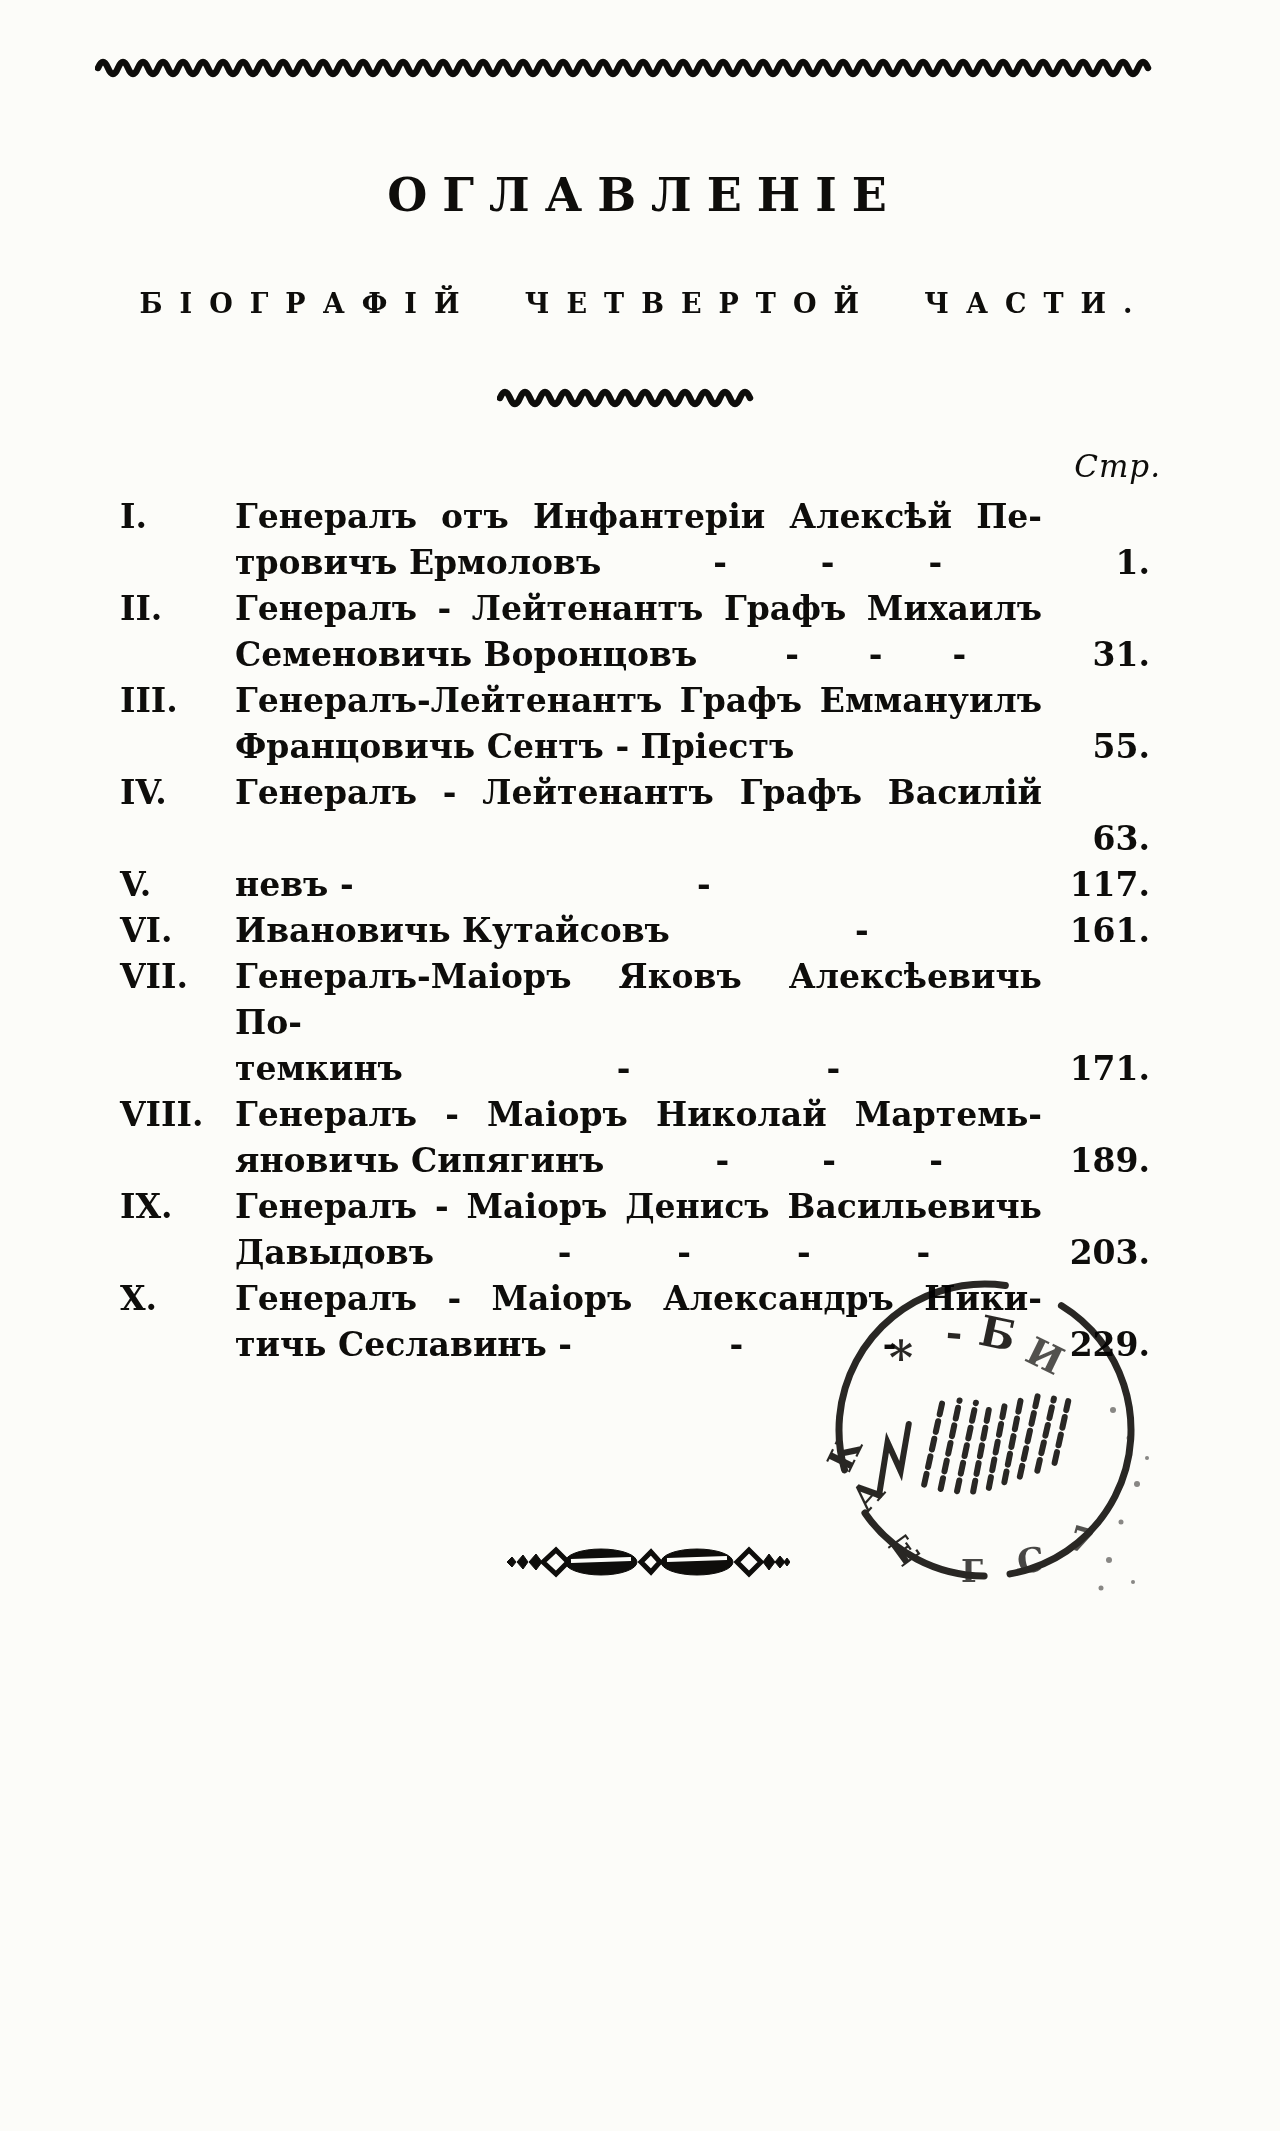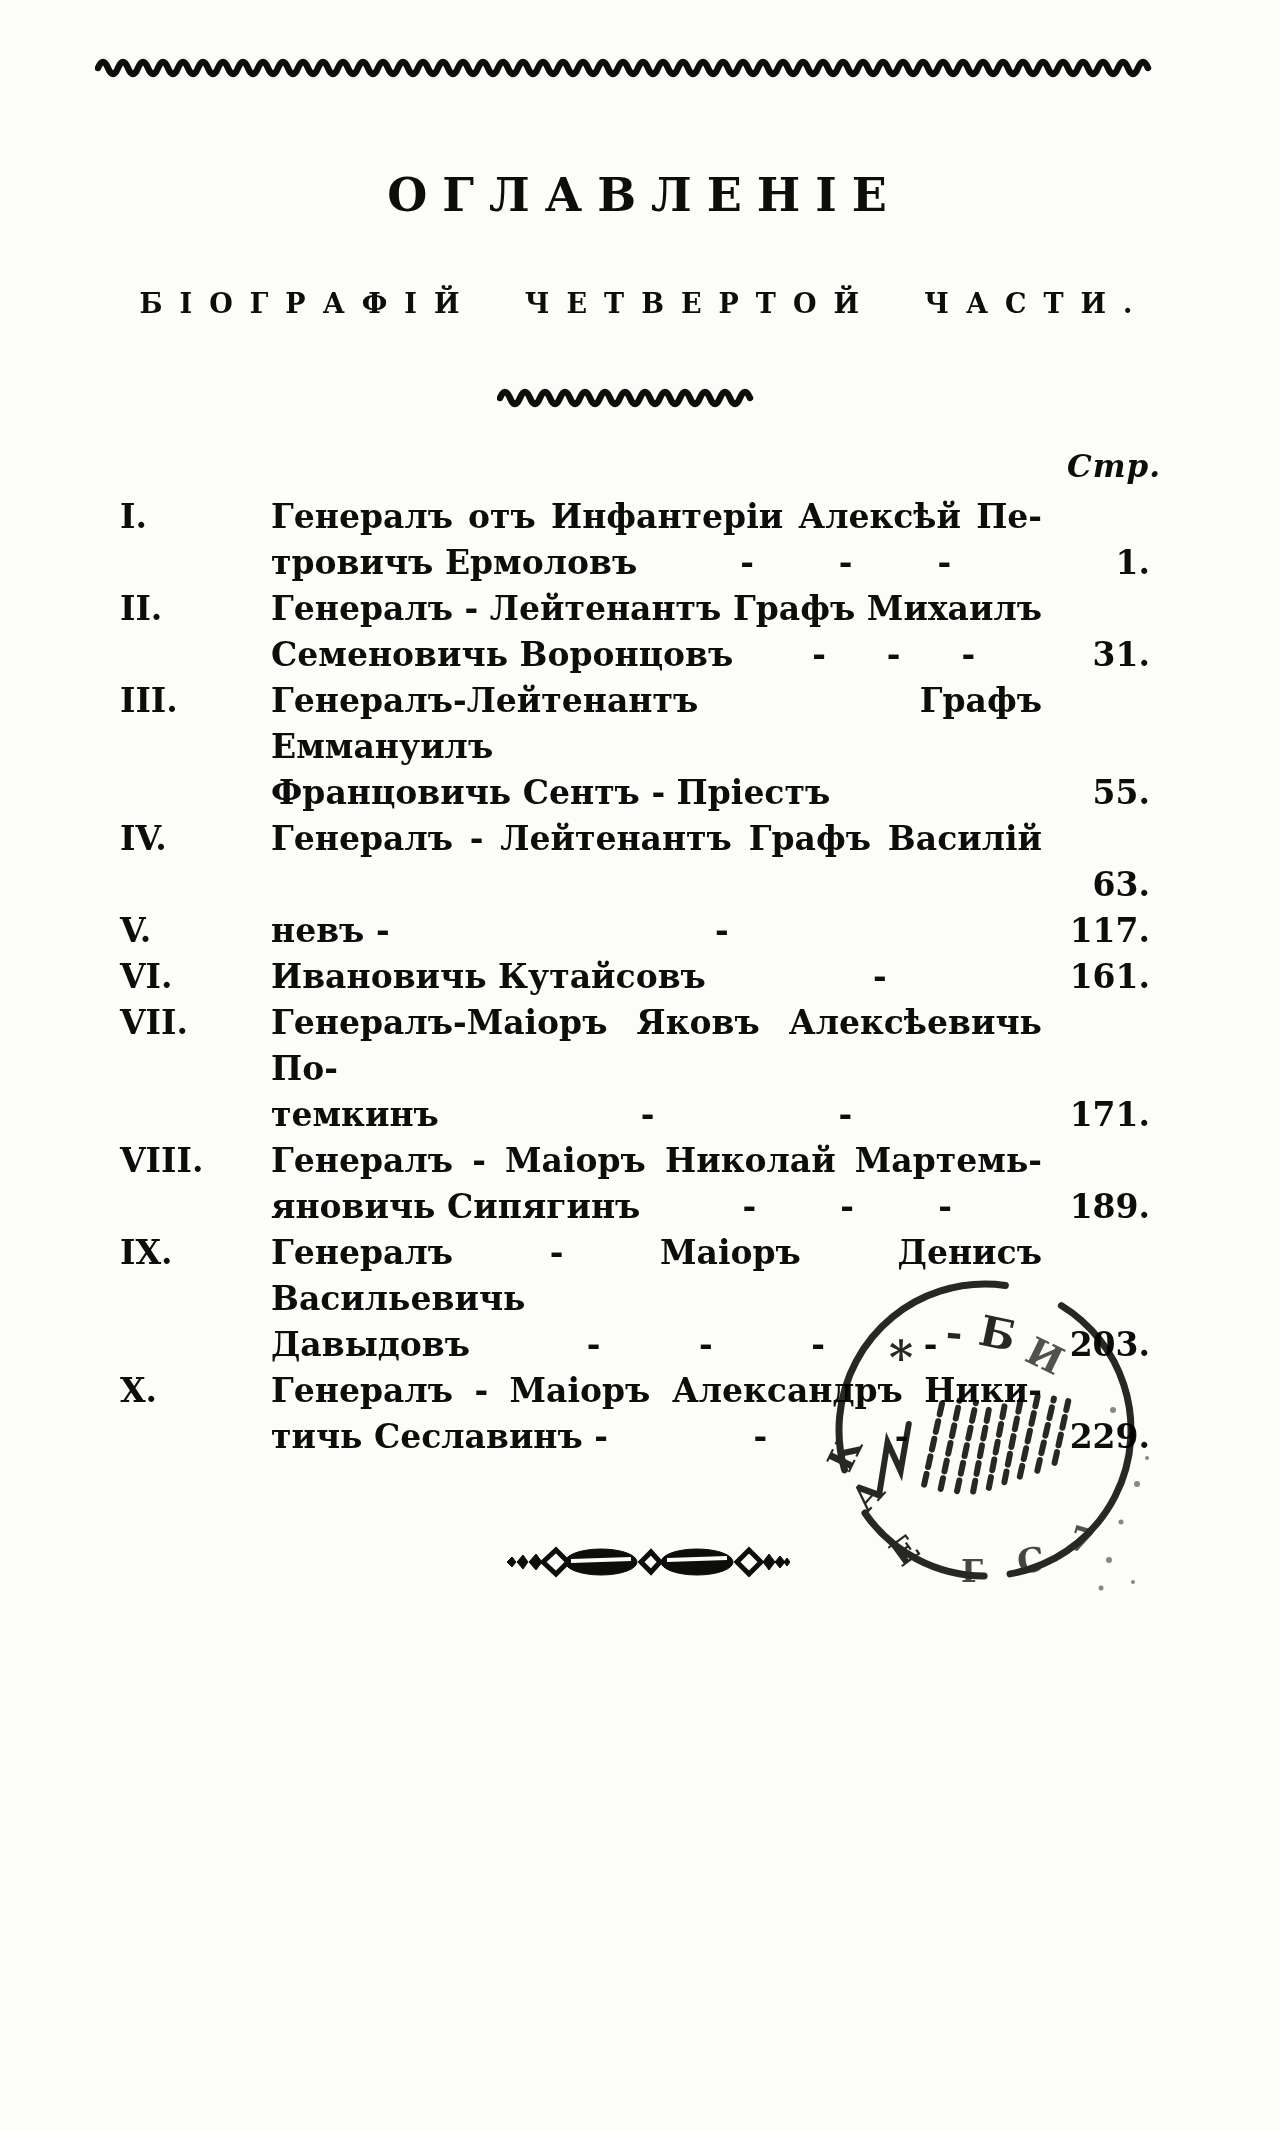"Стр." .str-header { font-weight: bold -> normal }
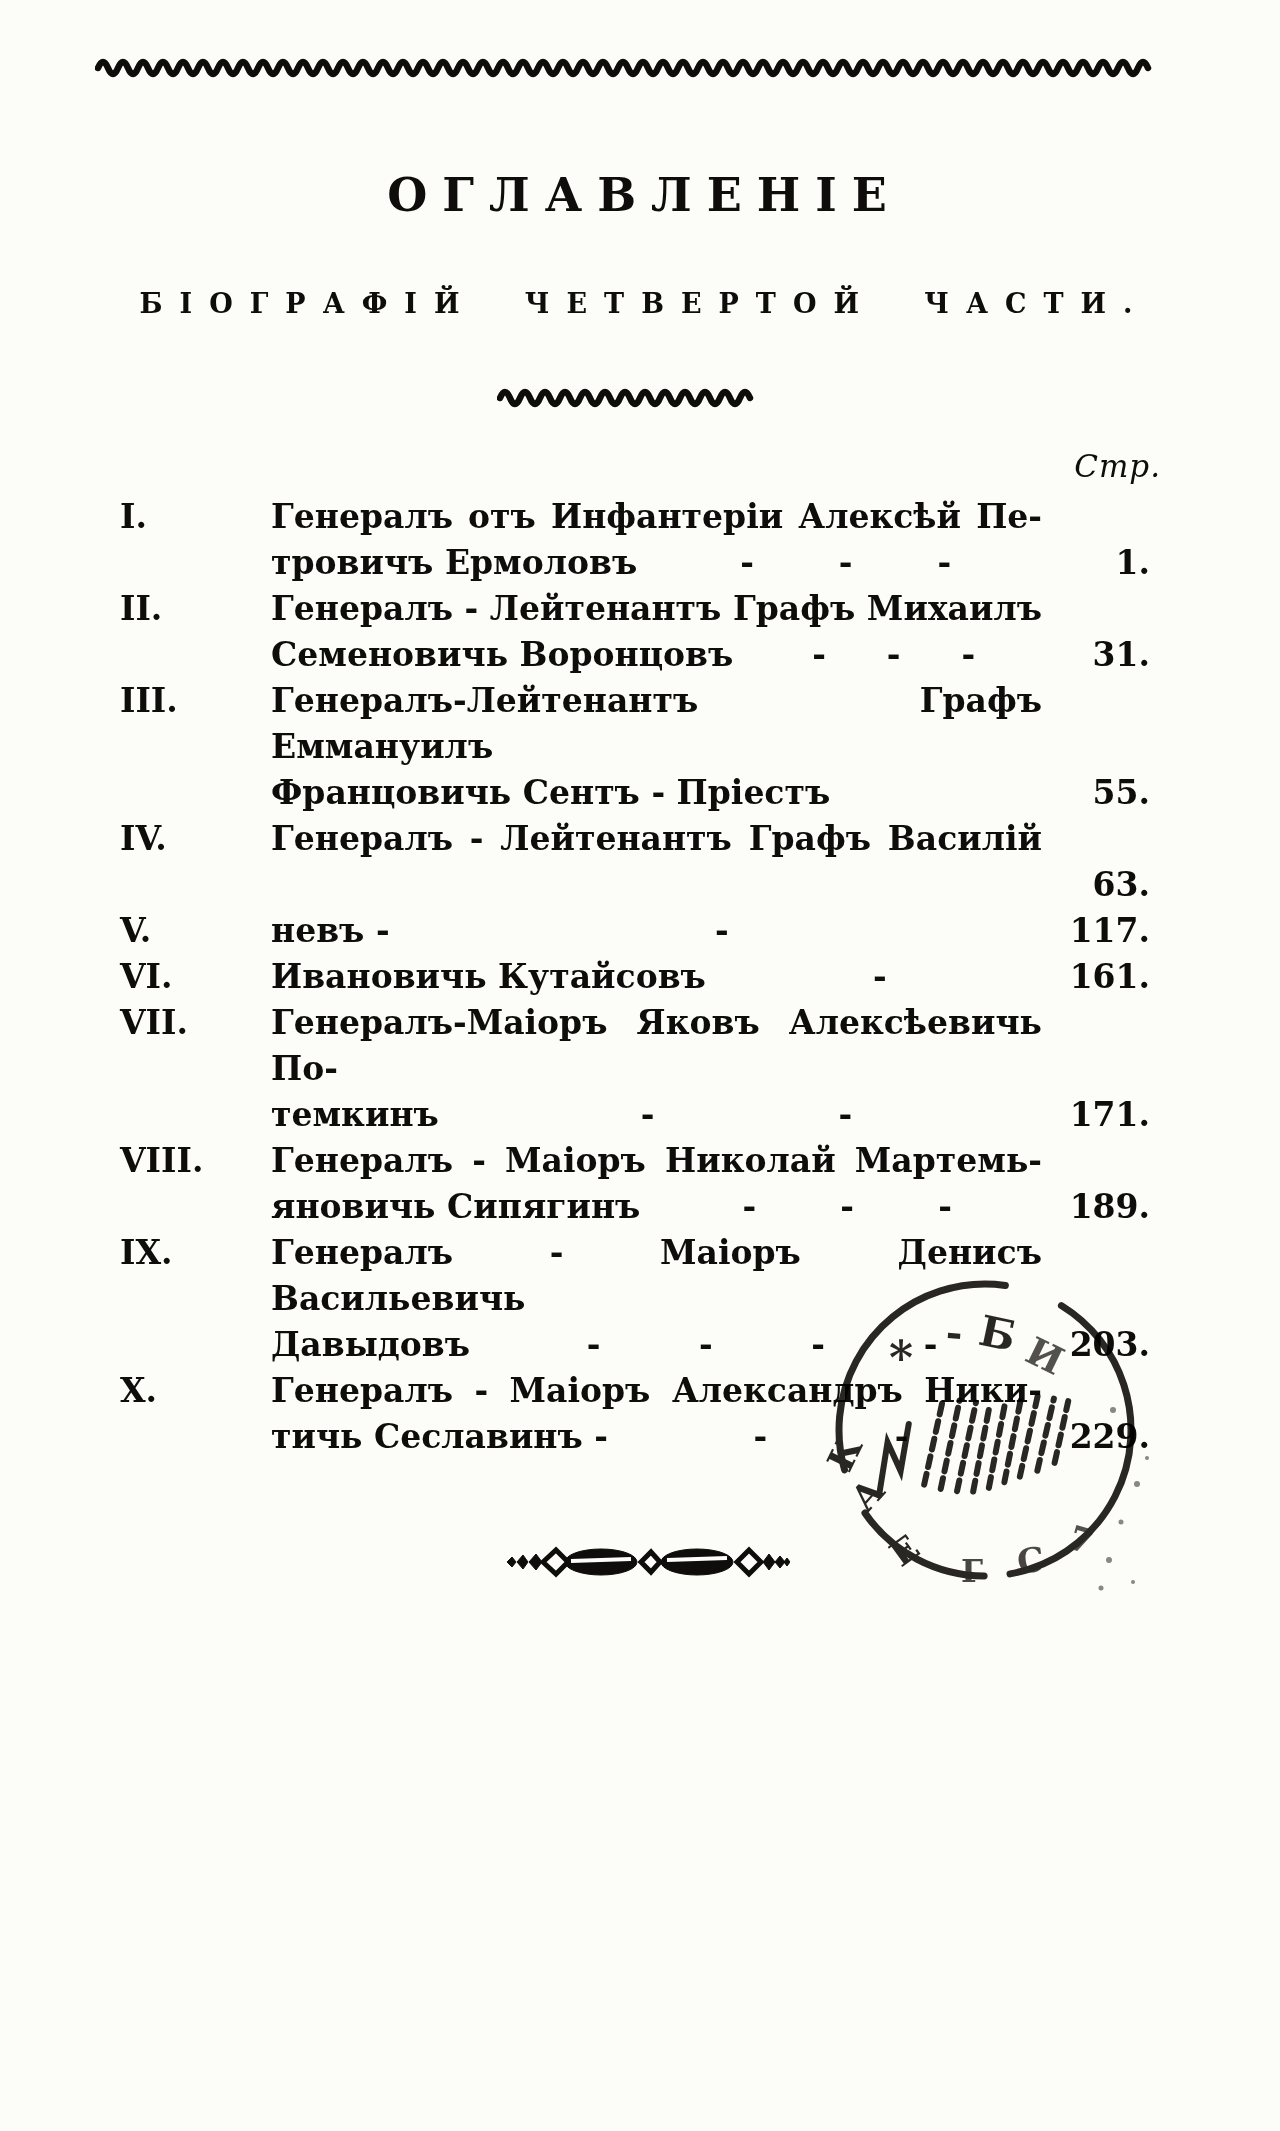"Генералъ отъ Инфантеріи Алексѣй Пе-" .ebody { margin-left: 36px -> none }
